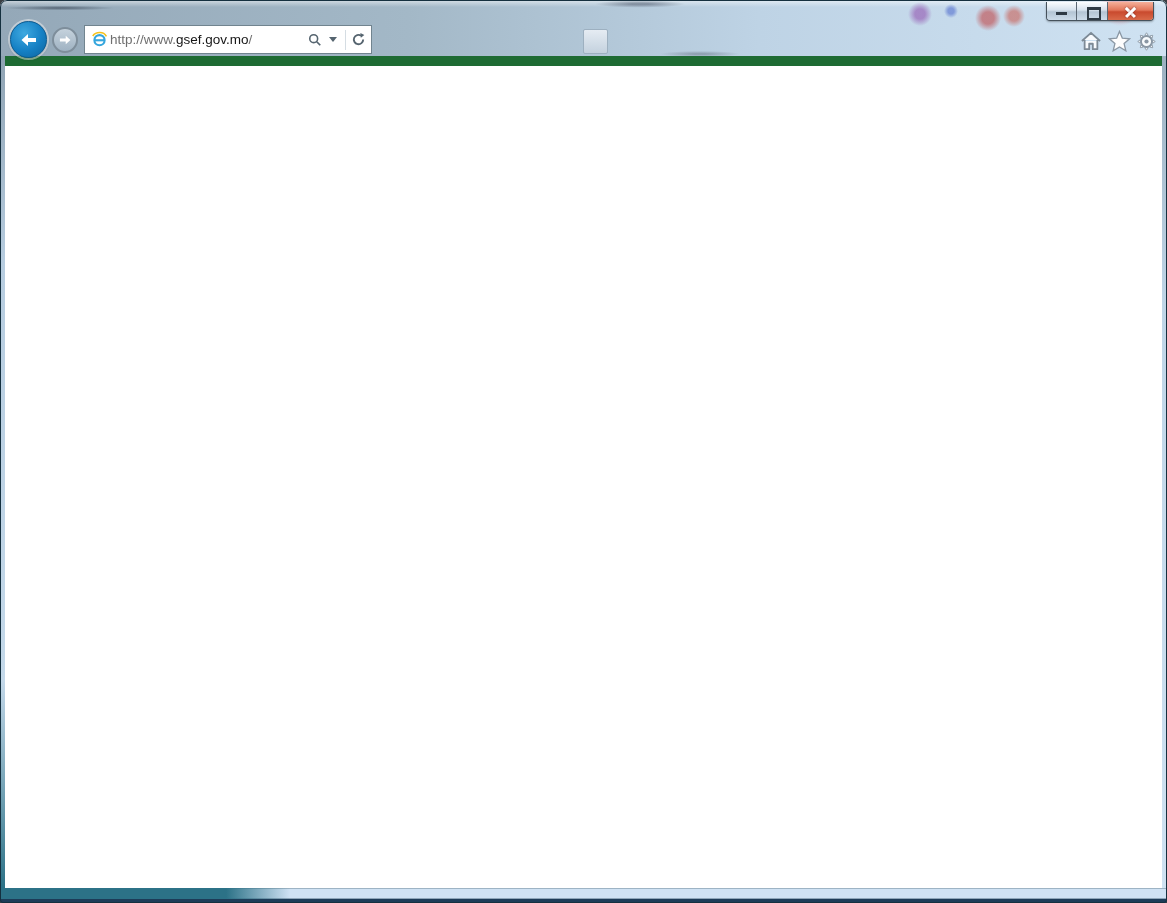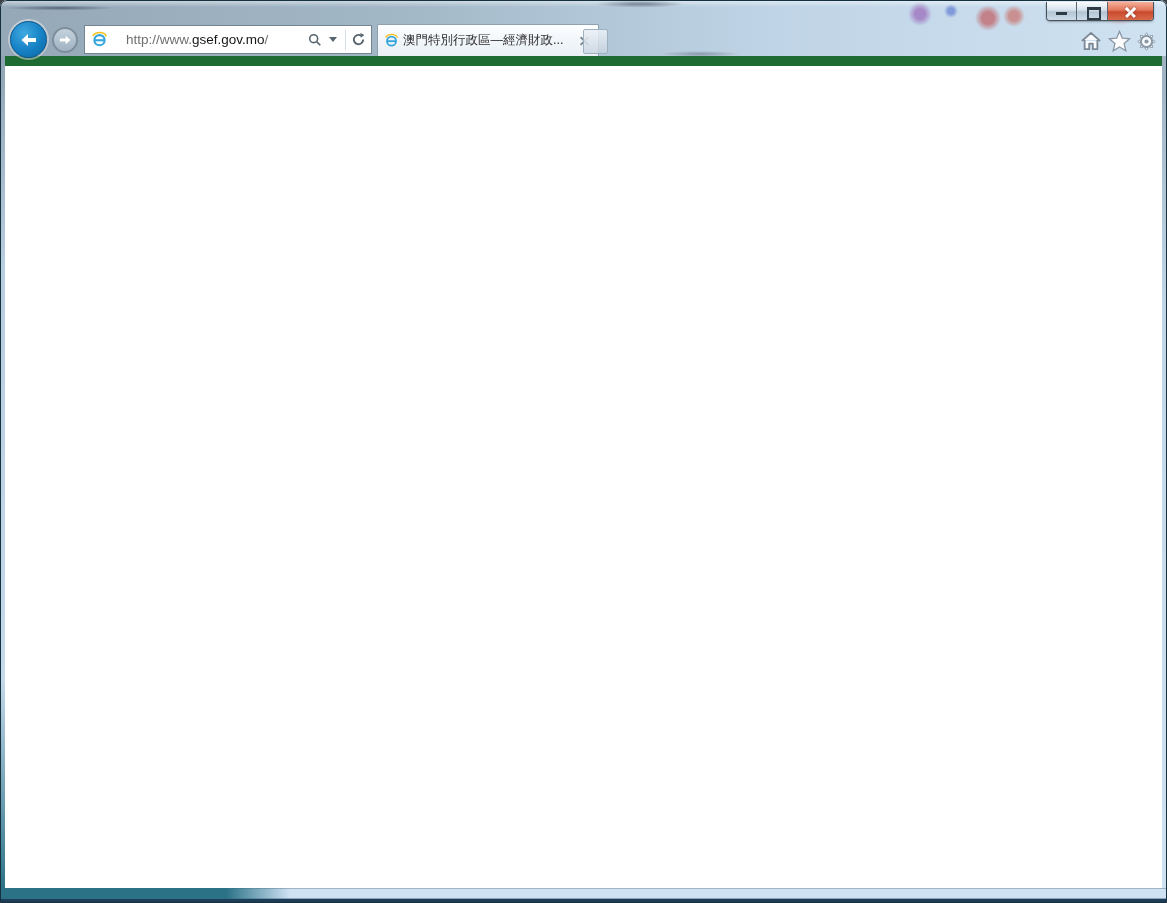"http://www.gsef.gov.mo/" #address-bar .url { margin-left: 18px -> 2px }
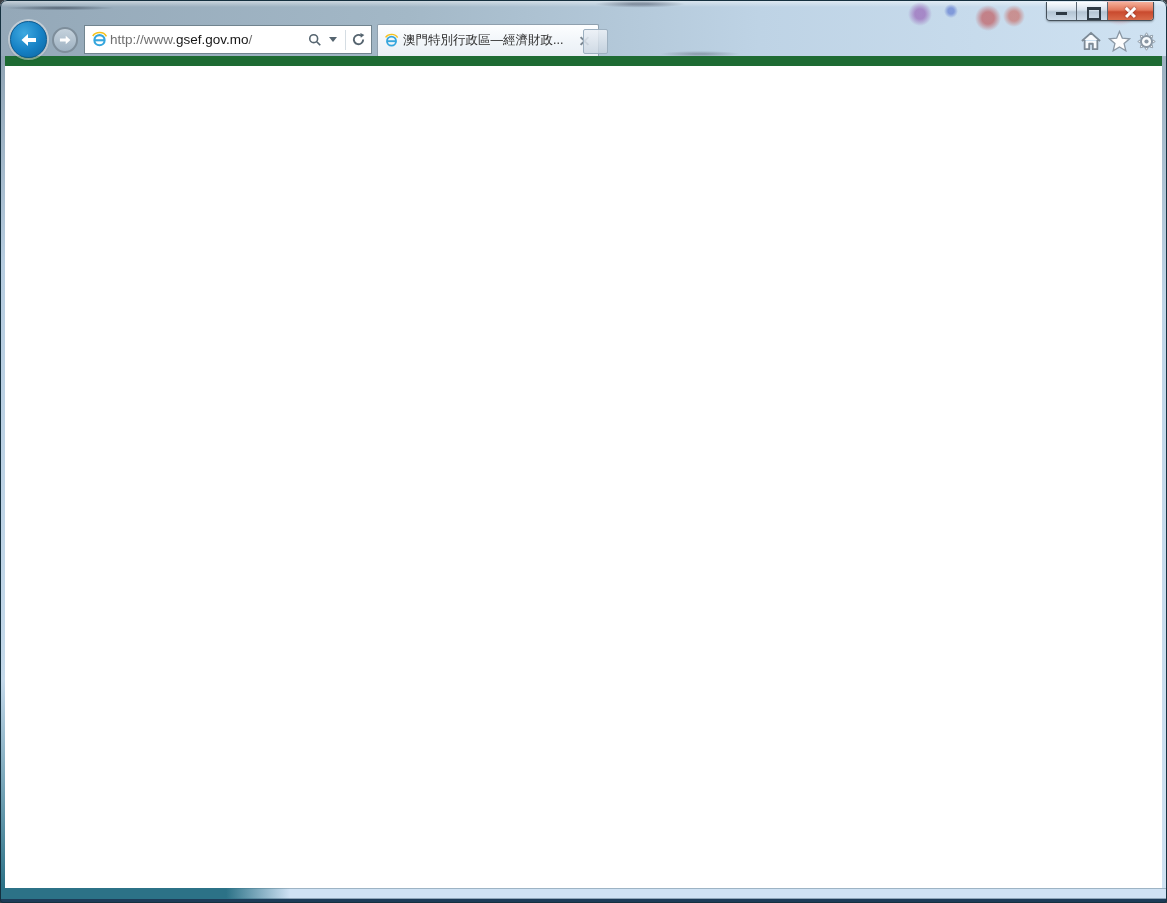"澳門特別行政區—經濟財政..." div { html: <div> <svg> <circle></circle> <rect></rect> <path></path> </svg> <span>澳門特別行政區—經濟財政... </span> <span></span> </div> -> none }
